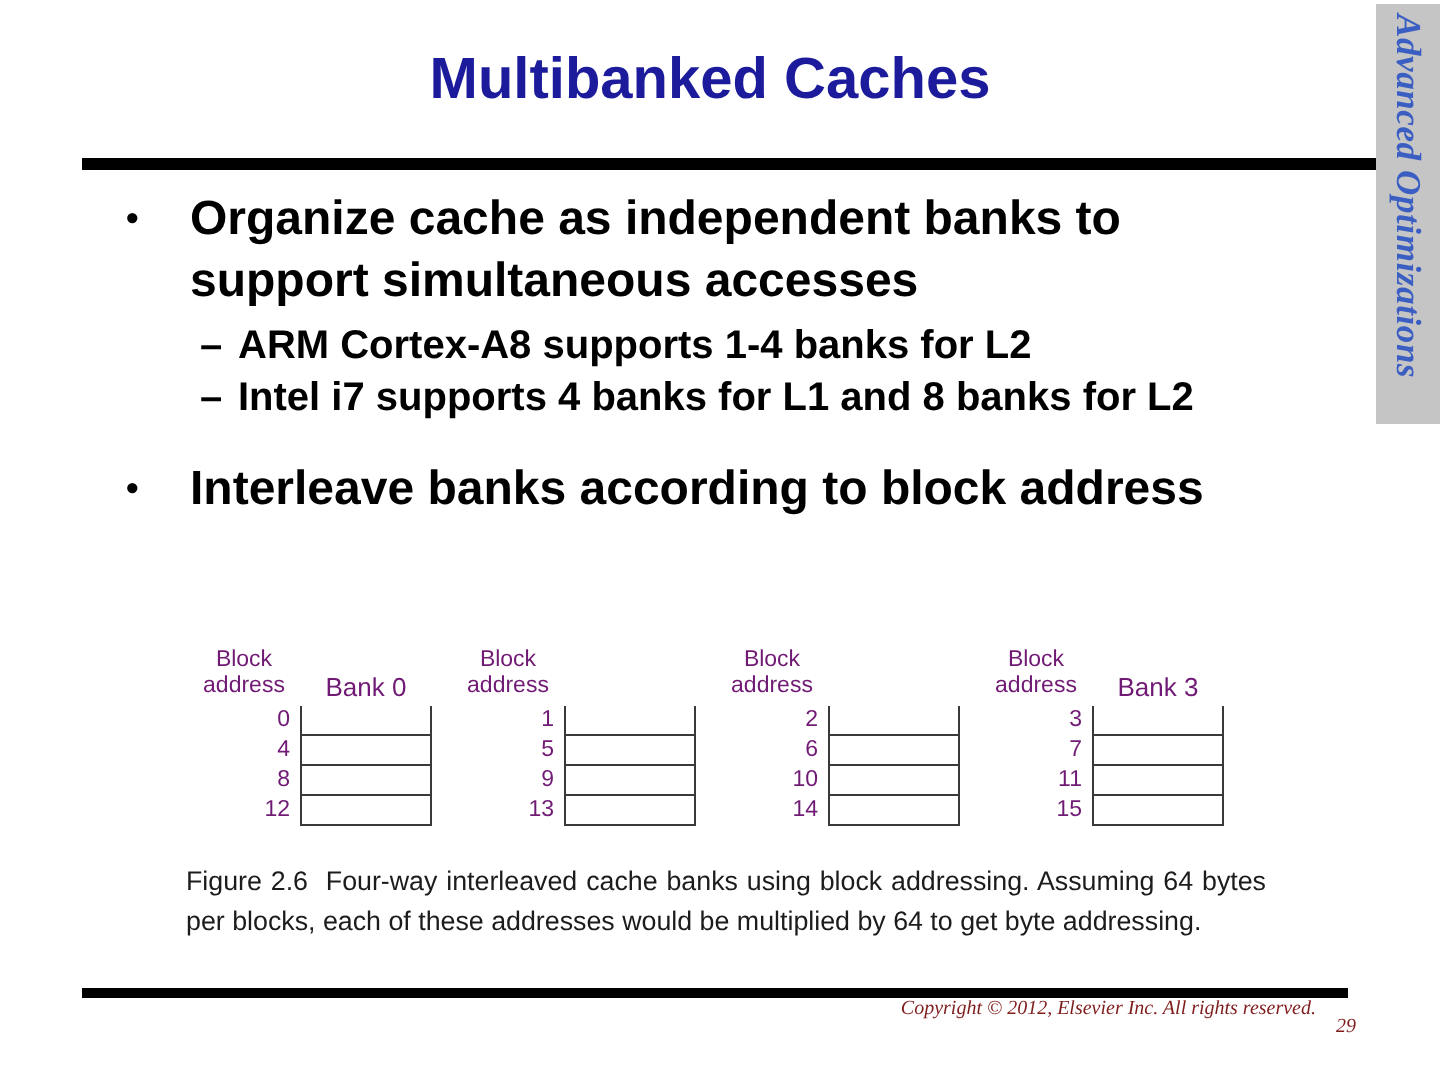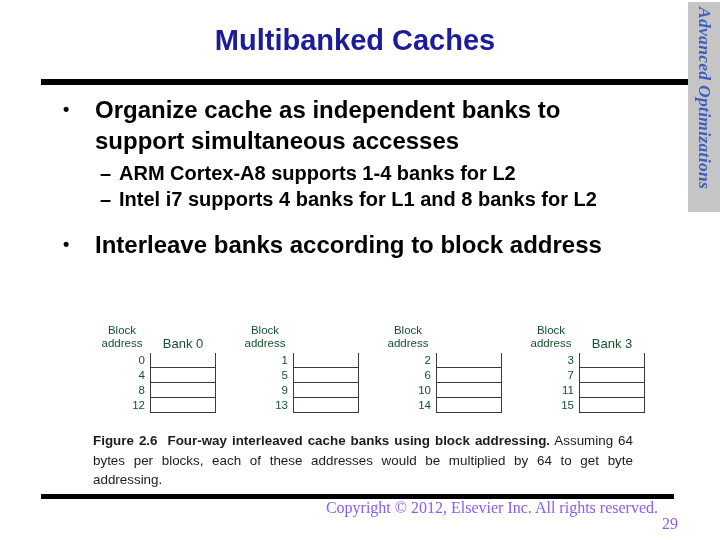"Block" .figure { color: #14532d -> #701a75; gap: 21px -> 10px }
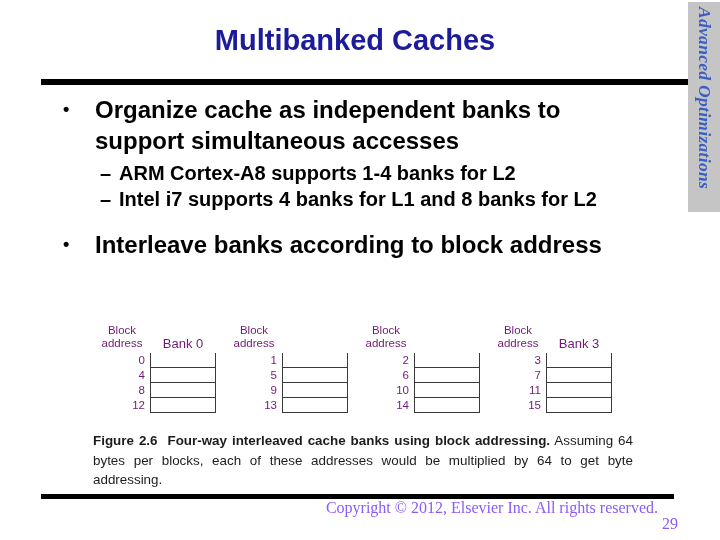"Figure 2.6" .capb { font-weight: bold -> normal }
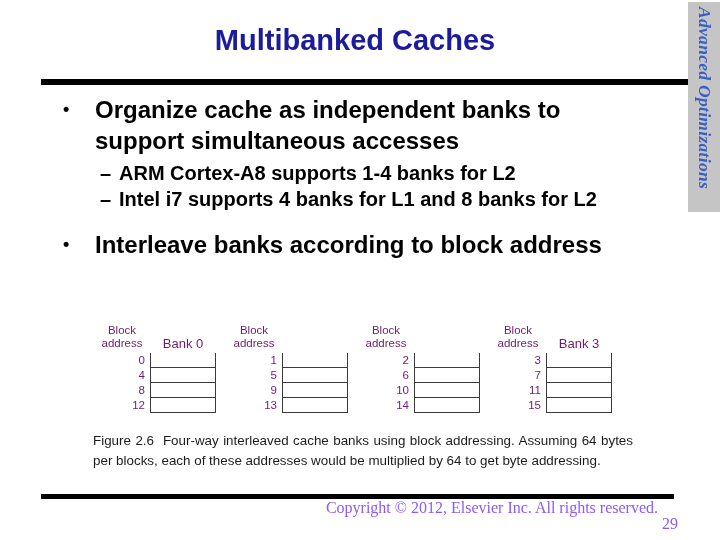"Copyright © 2012, Elsevier Inc." .footer { color: #8b5cf6 -> #7f1d1d; font-size: 16px -> 10px; font-style: none -> italic }
